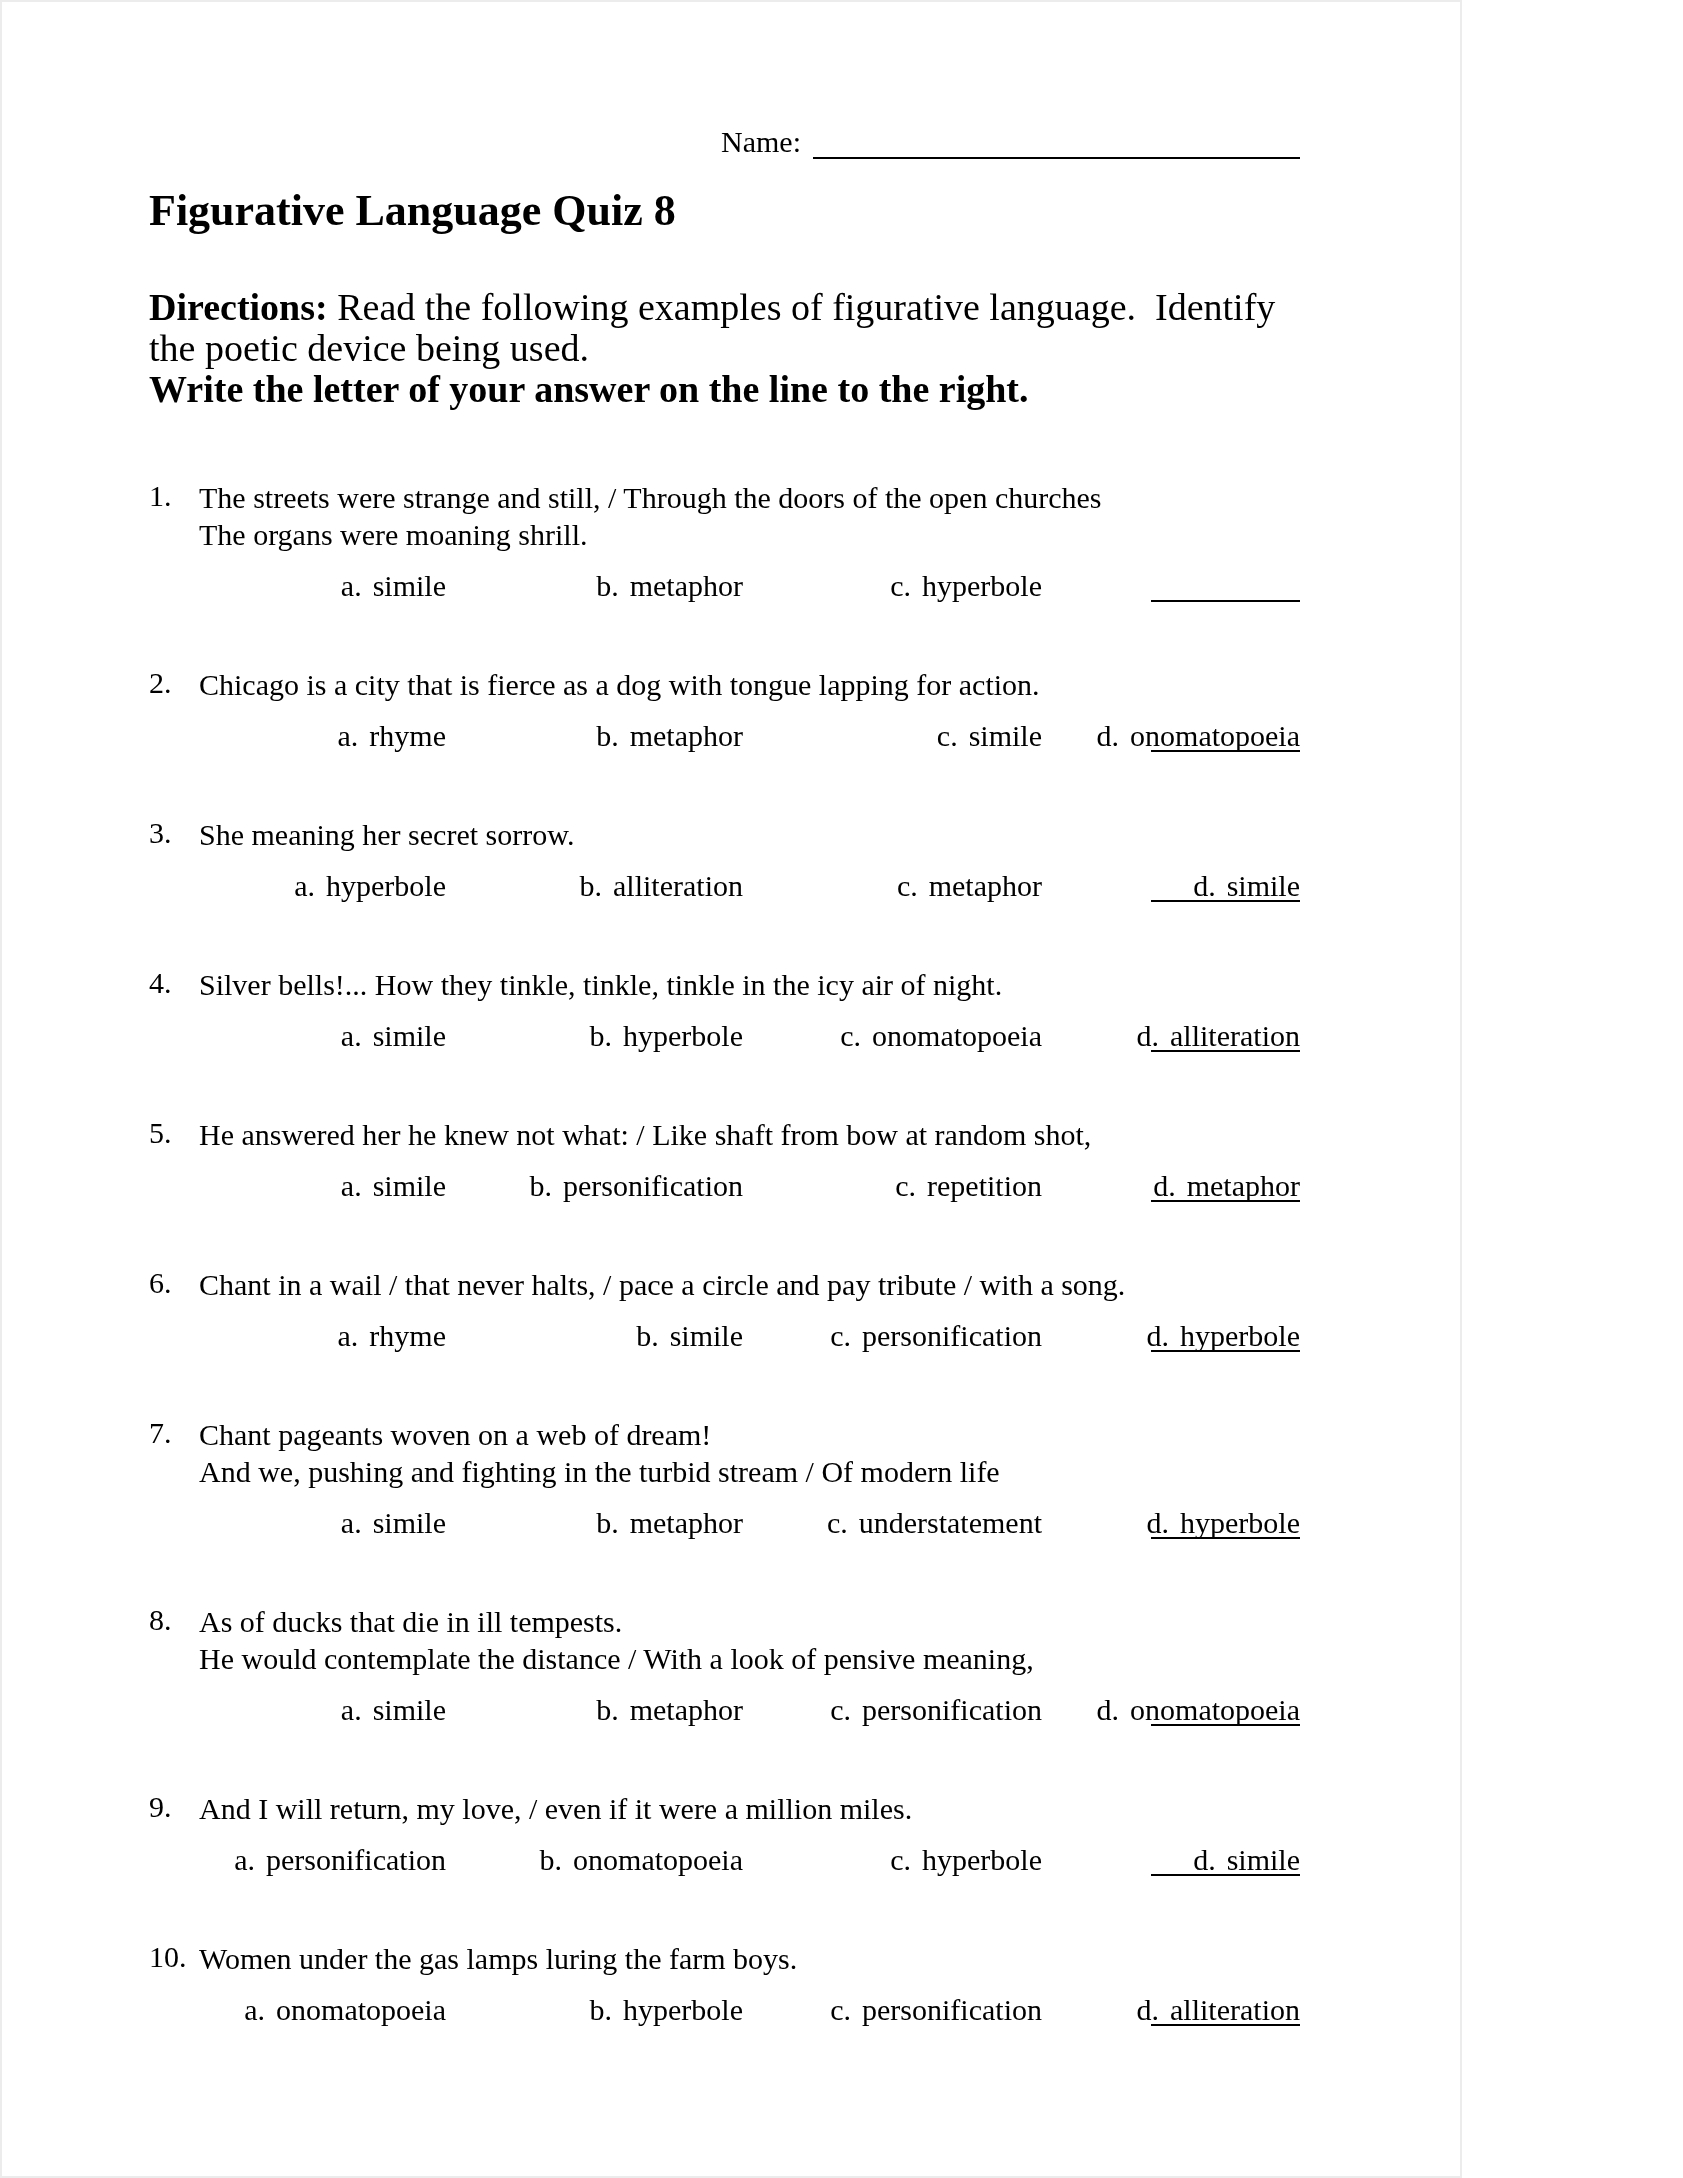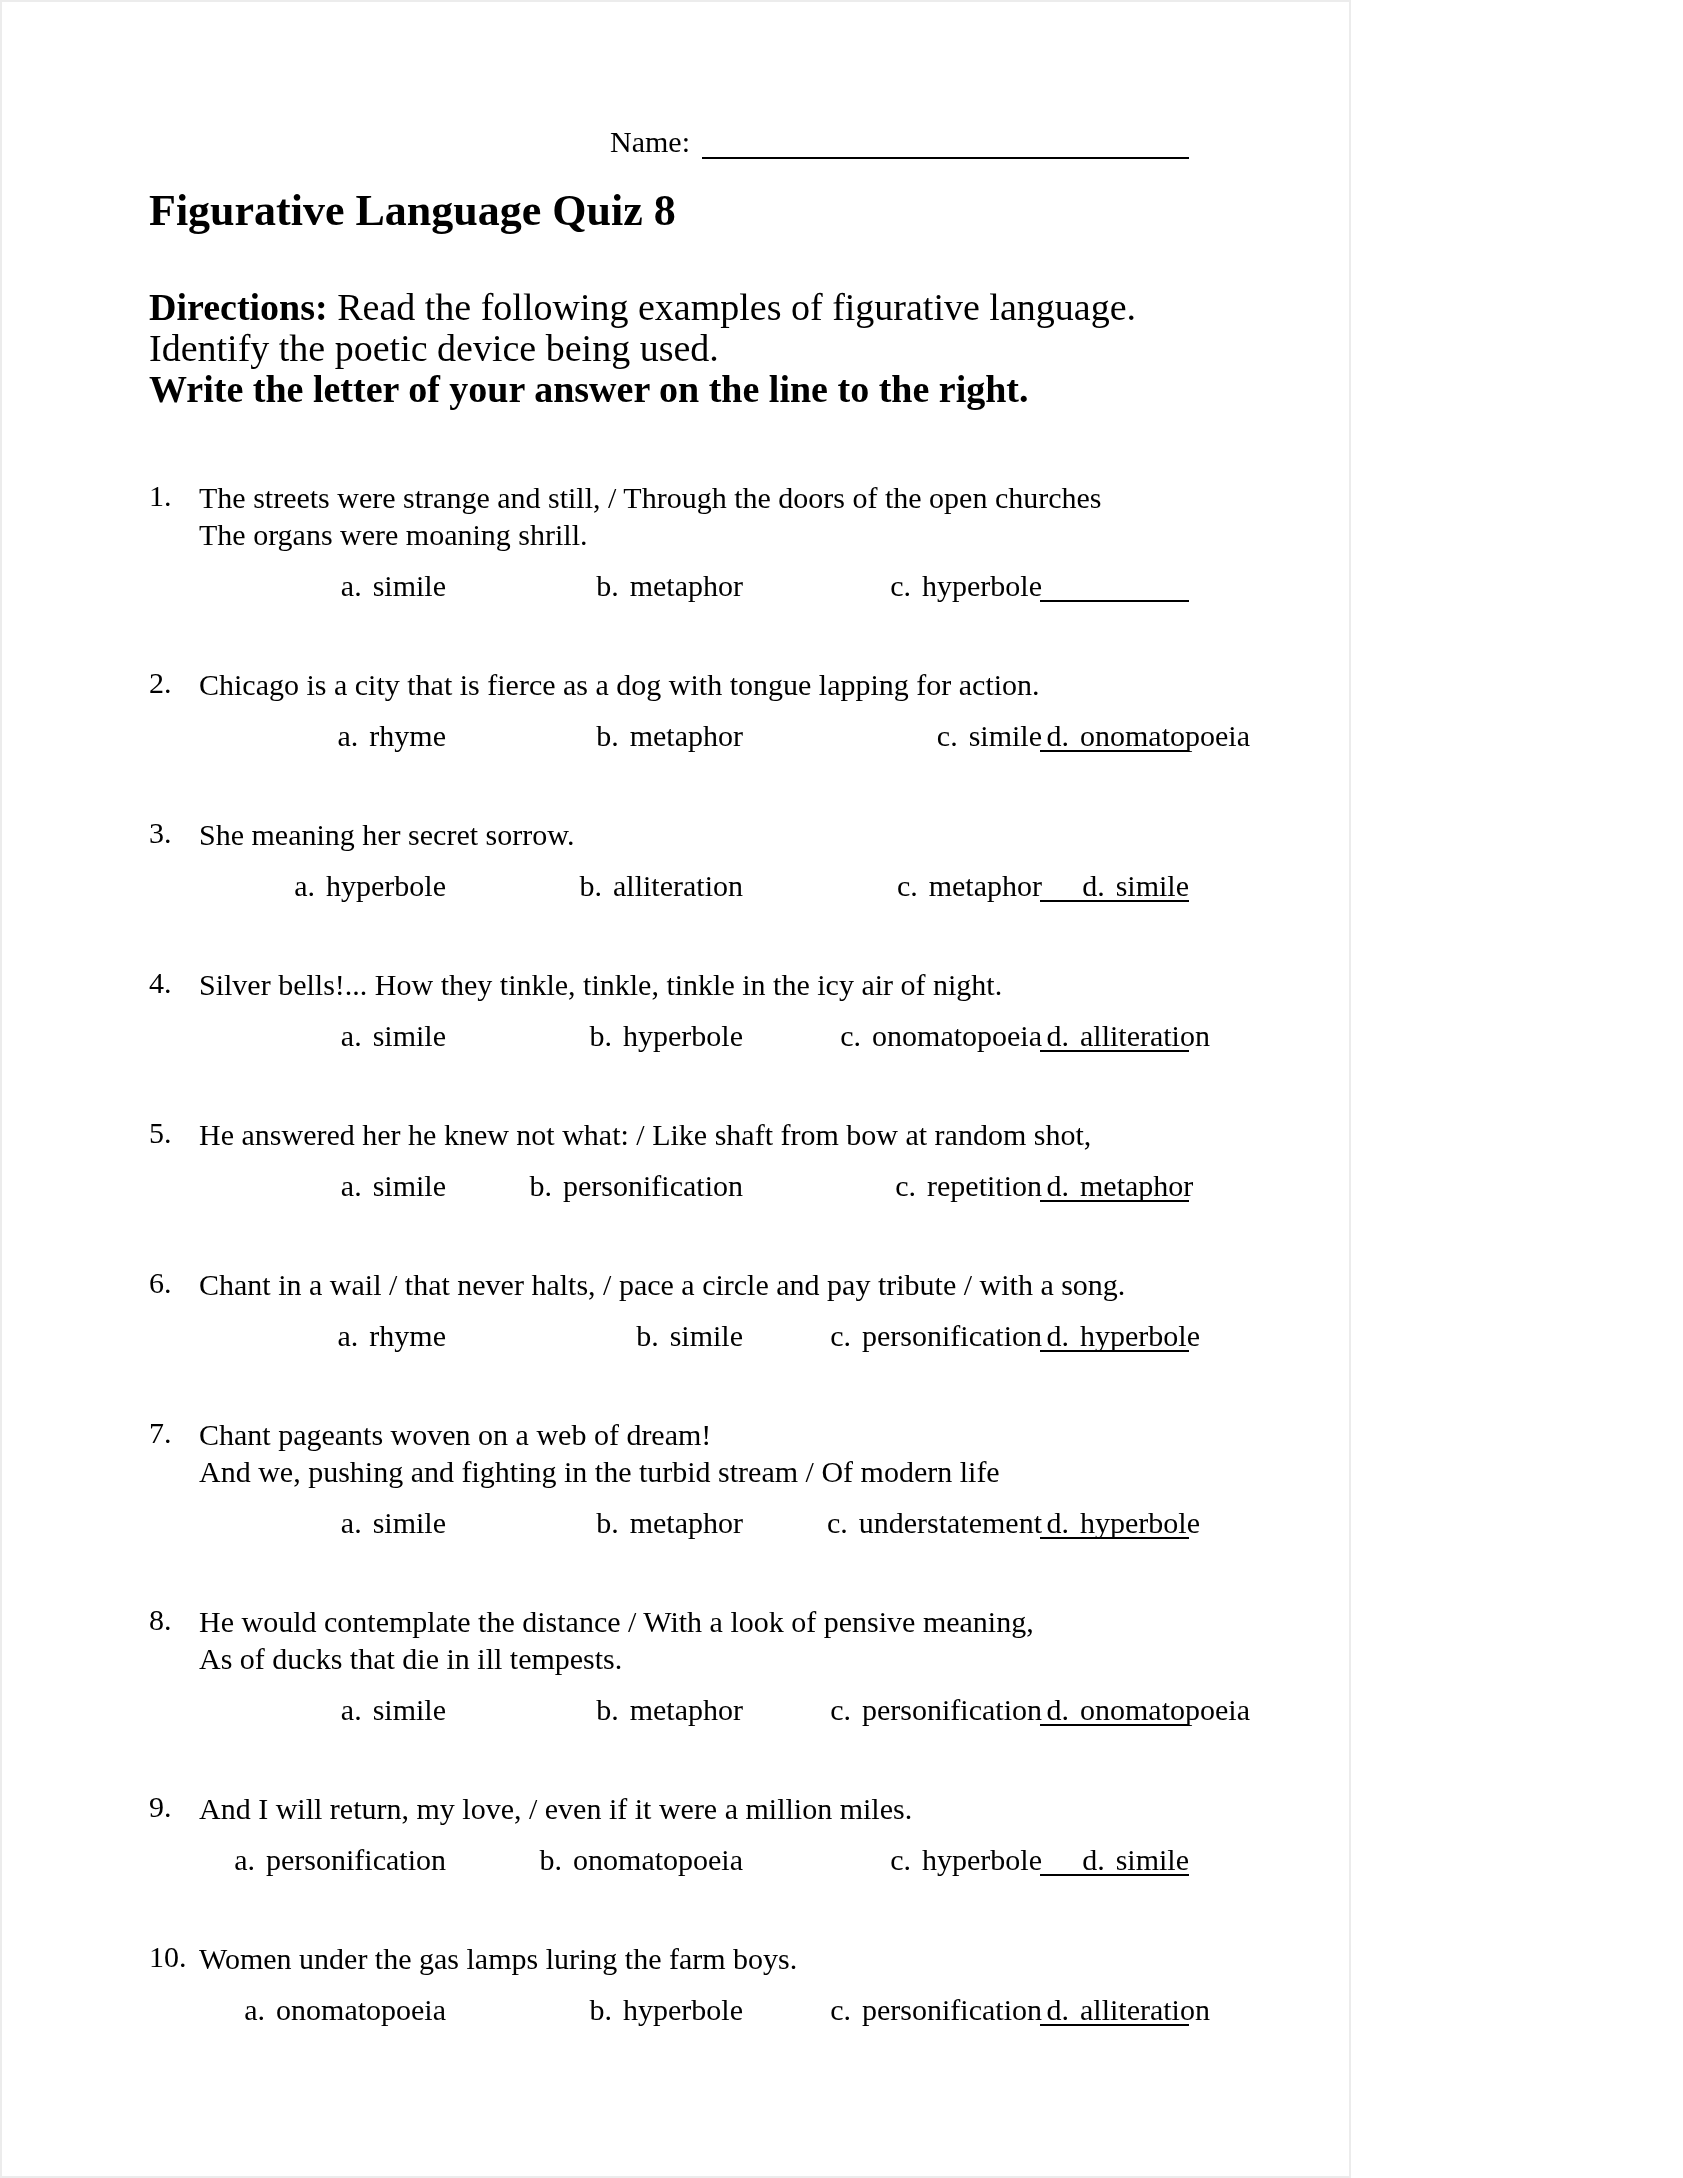"Name:" .page { width: 1351px -> 1462px }
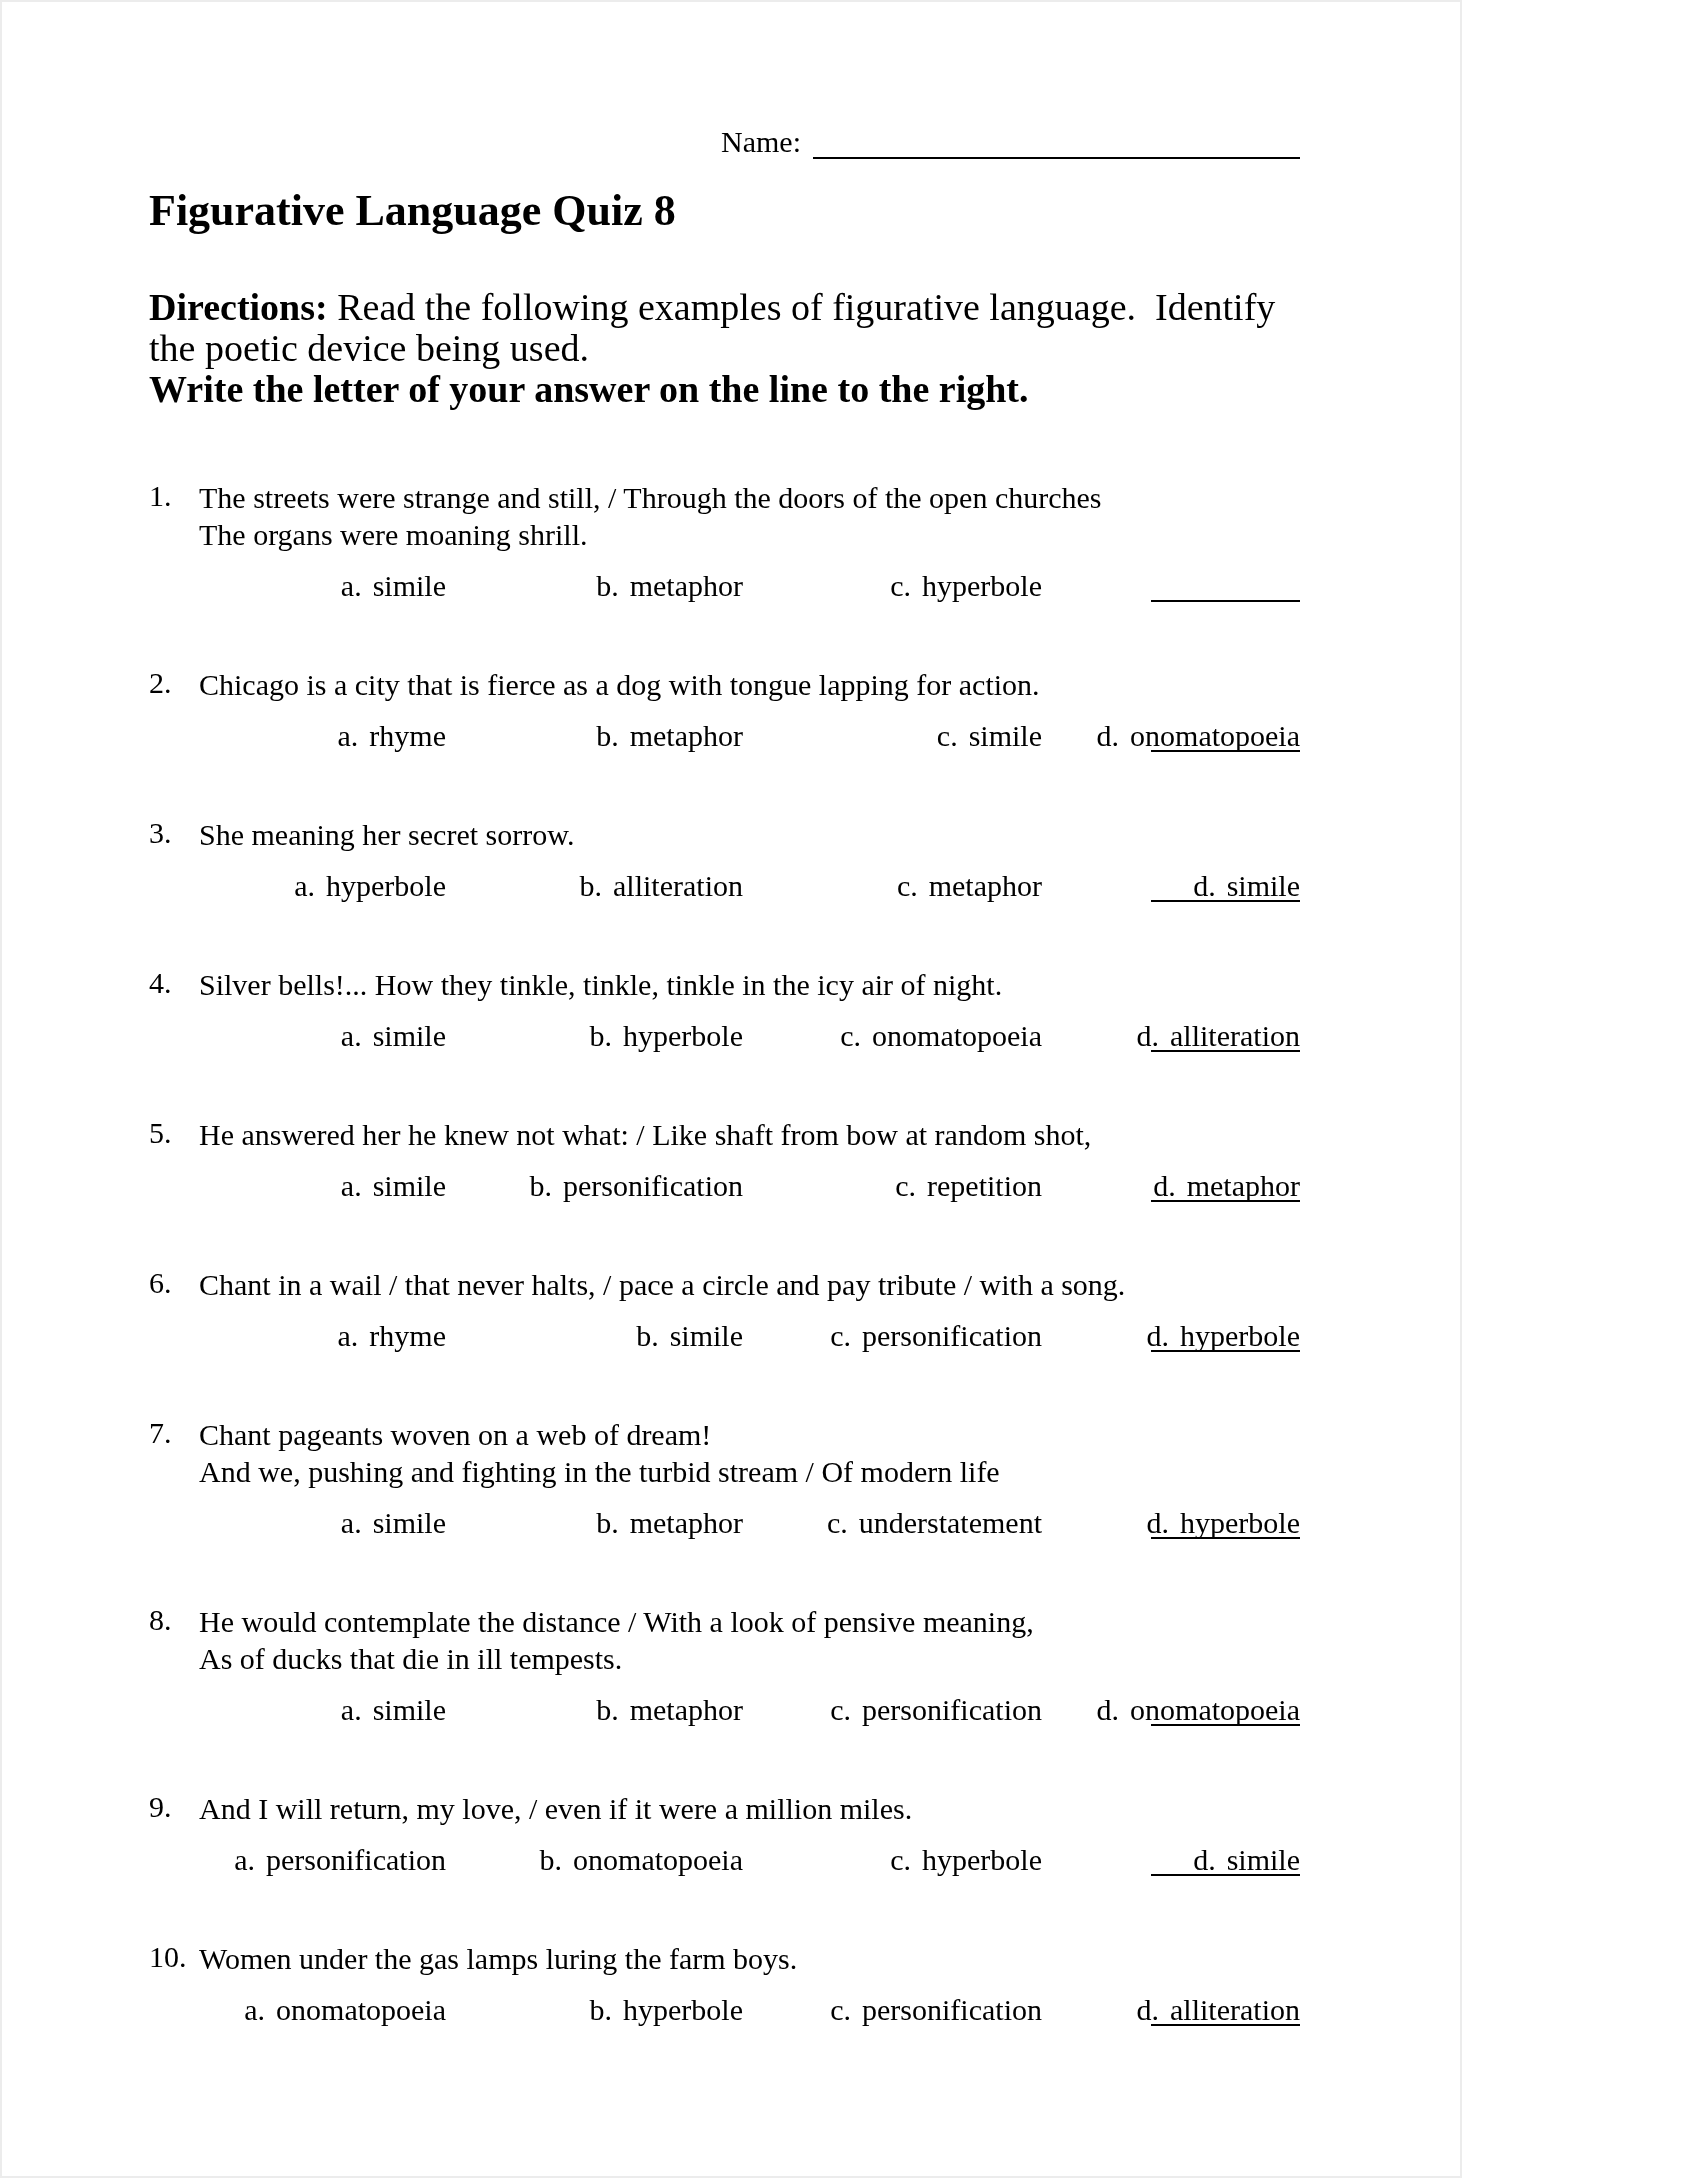"He would contemplate the distance" div.q-line { order: before "As of ducks that die" -> after "As of ducks that die" }
